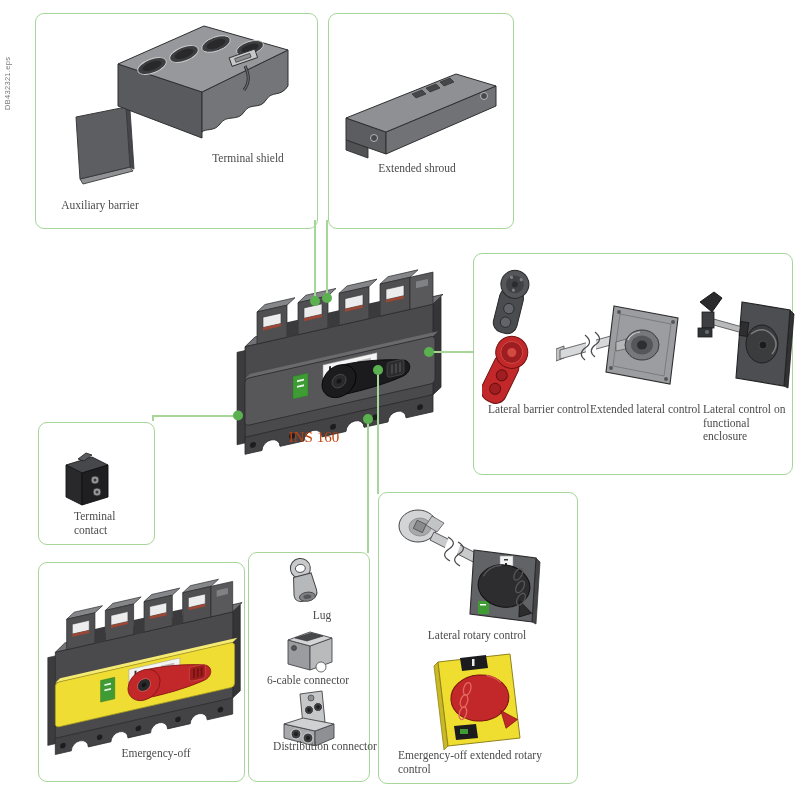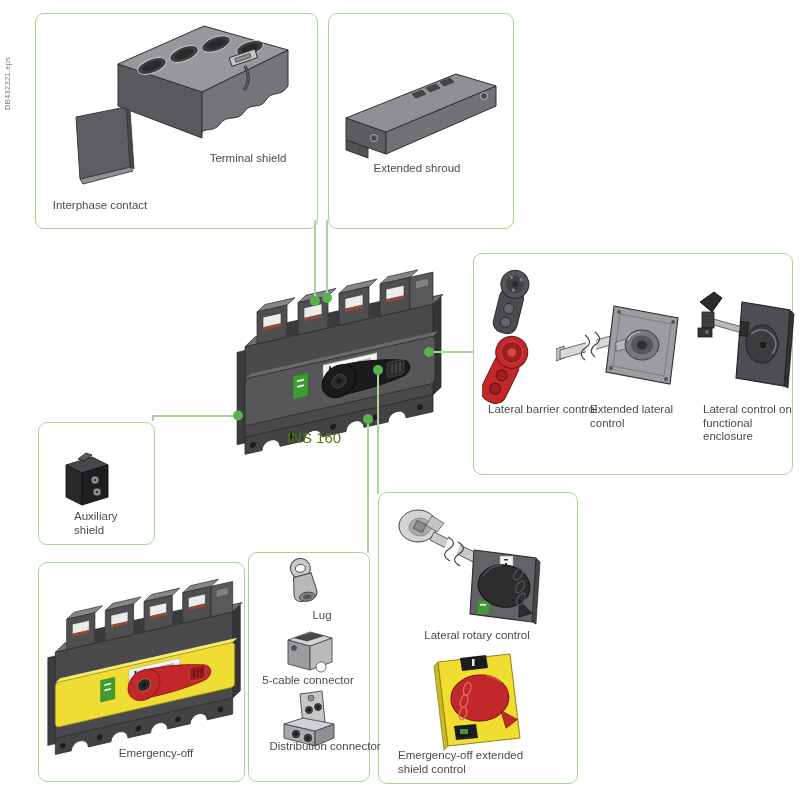"Terminal shield" .lbl { font-family: Liberation Sans, sans-serif -> Liberation Serif, serif }
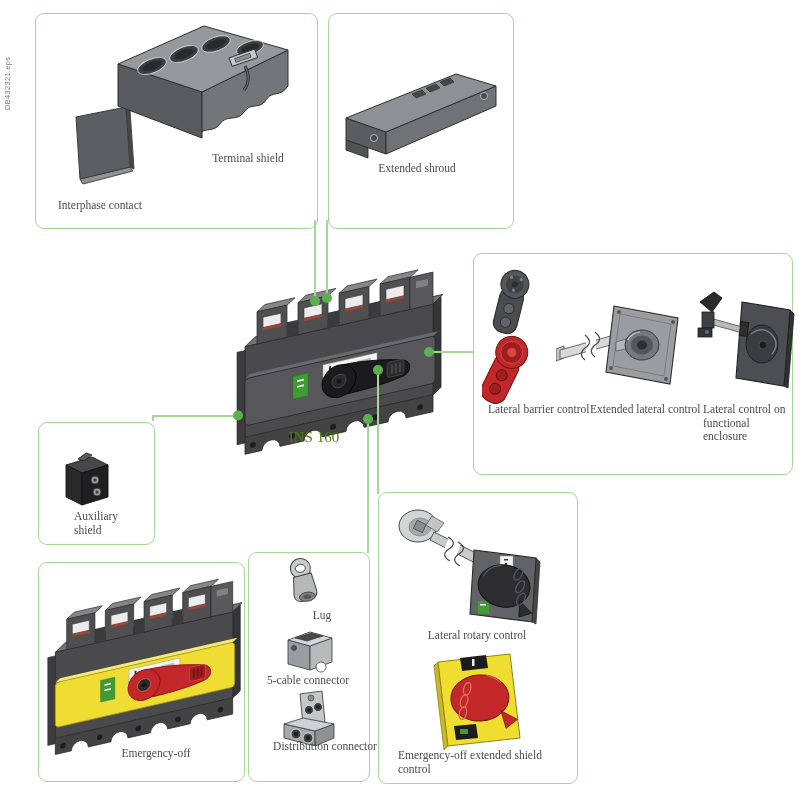"Interphase contact" div.lbl { text: Interphase contact -> Auxiliary barrier }
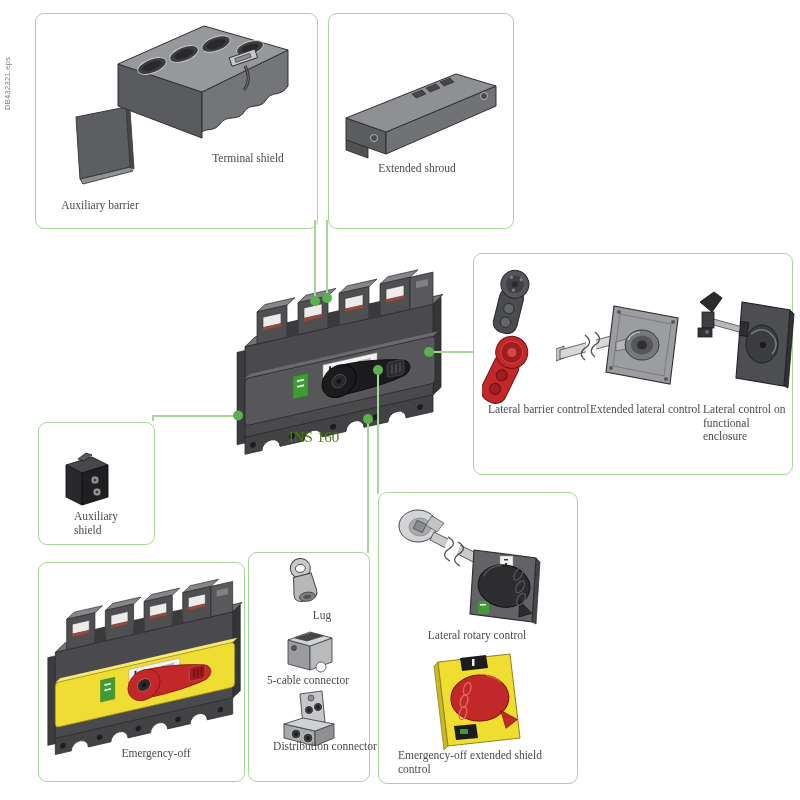"INS 160" .lbl.big { color: #4d7c0f -> #c2410c }
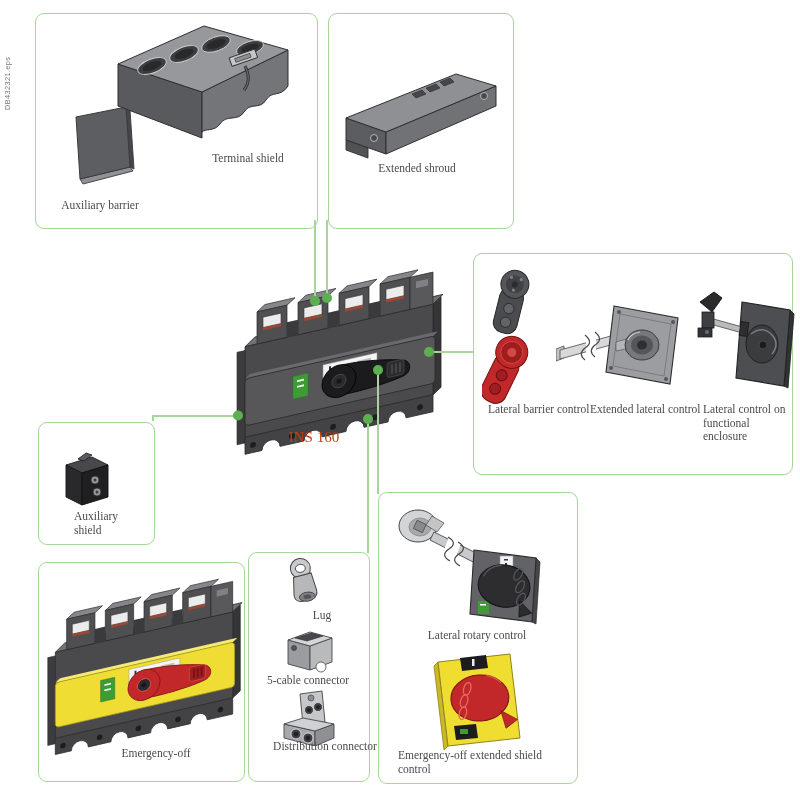"Auxiliary shield" div.lbl { text: Auxiliary shield -> Terminal contact }
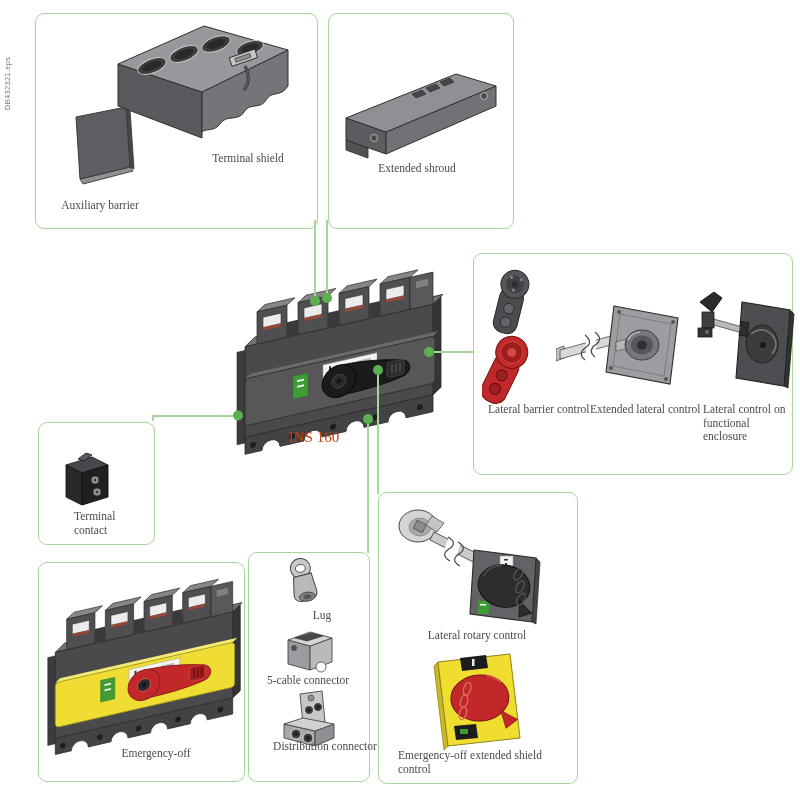"5-cable connector" div.lbl { text: 5-cable -> 6-cable }
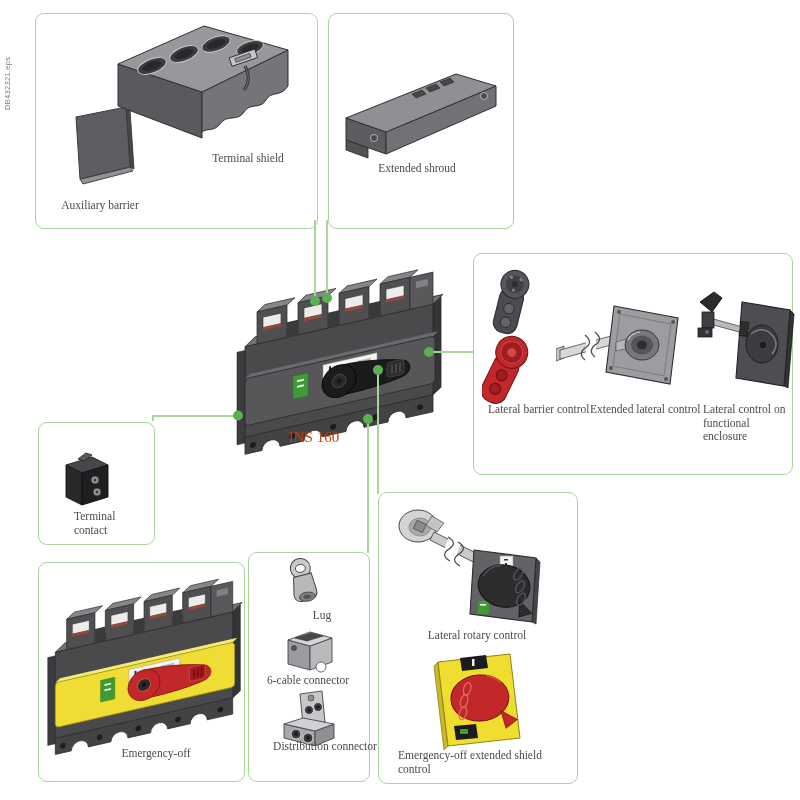"Emergency-off extended shield control" div.lbl { text: shield -> rotary }
